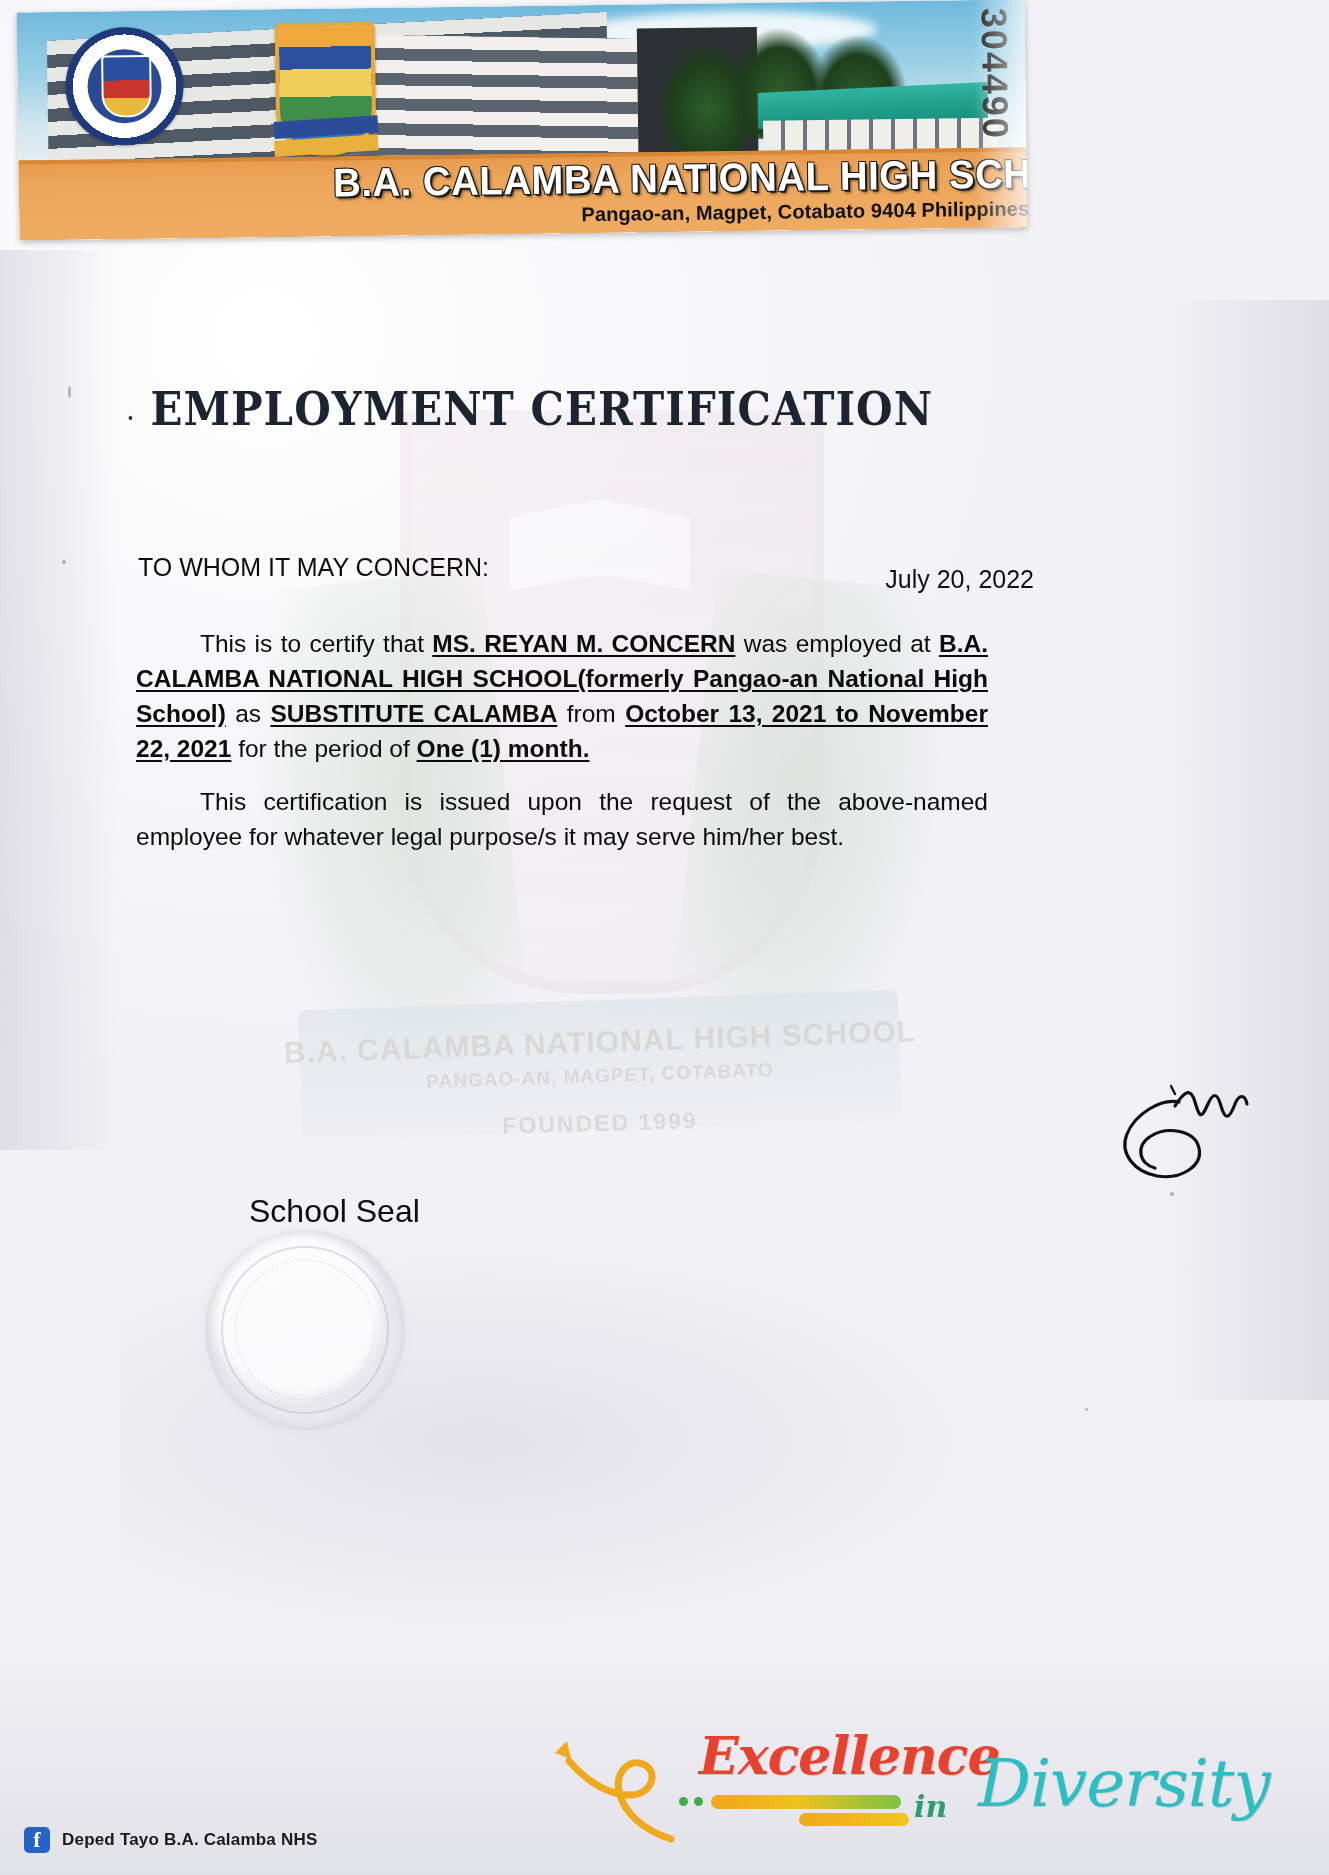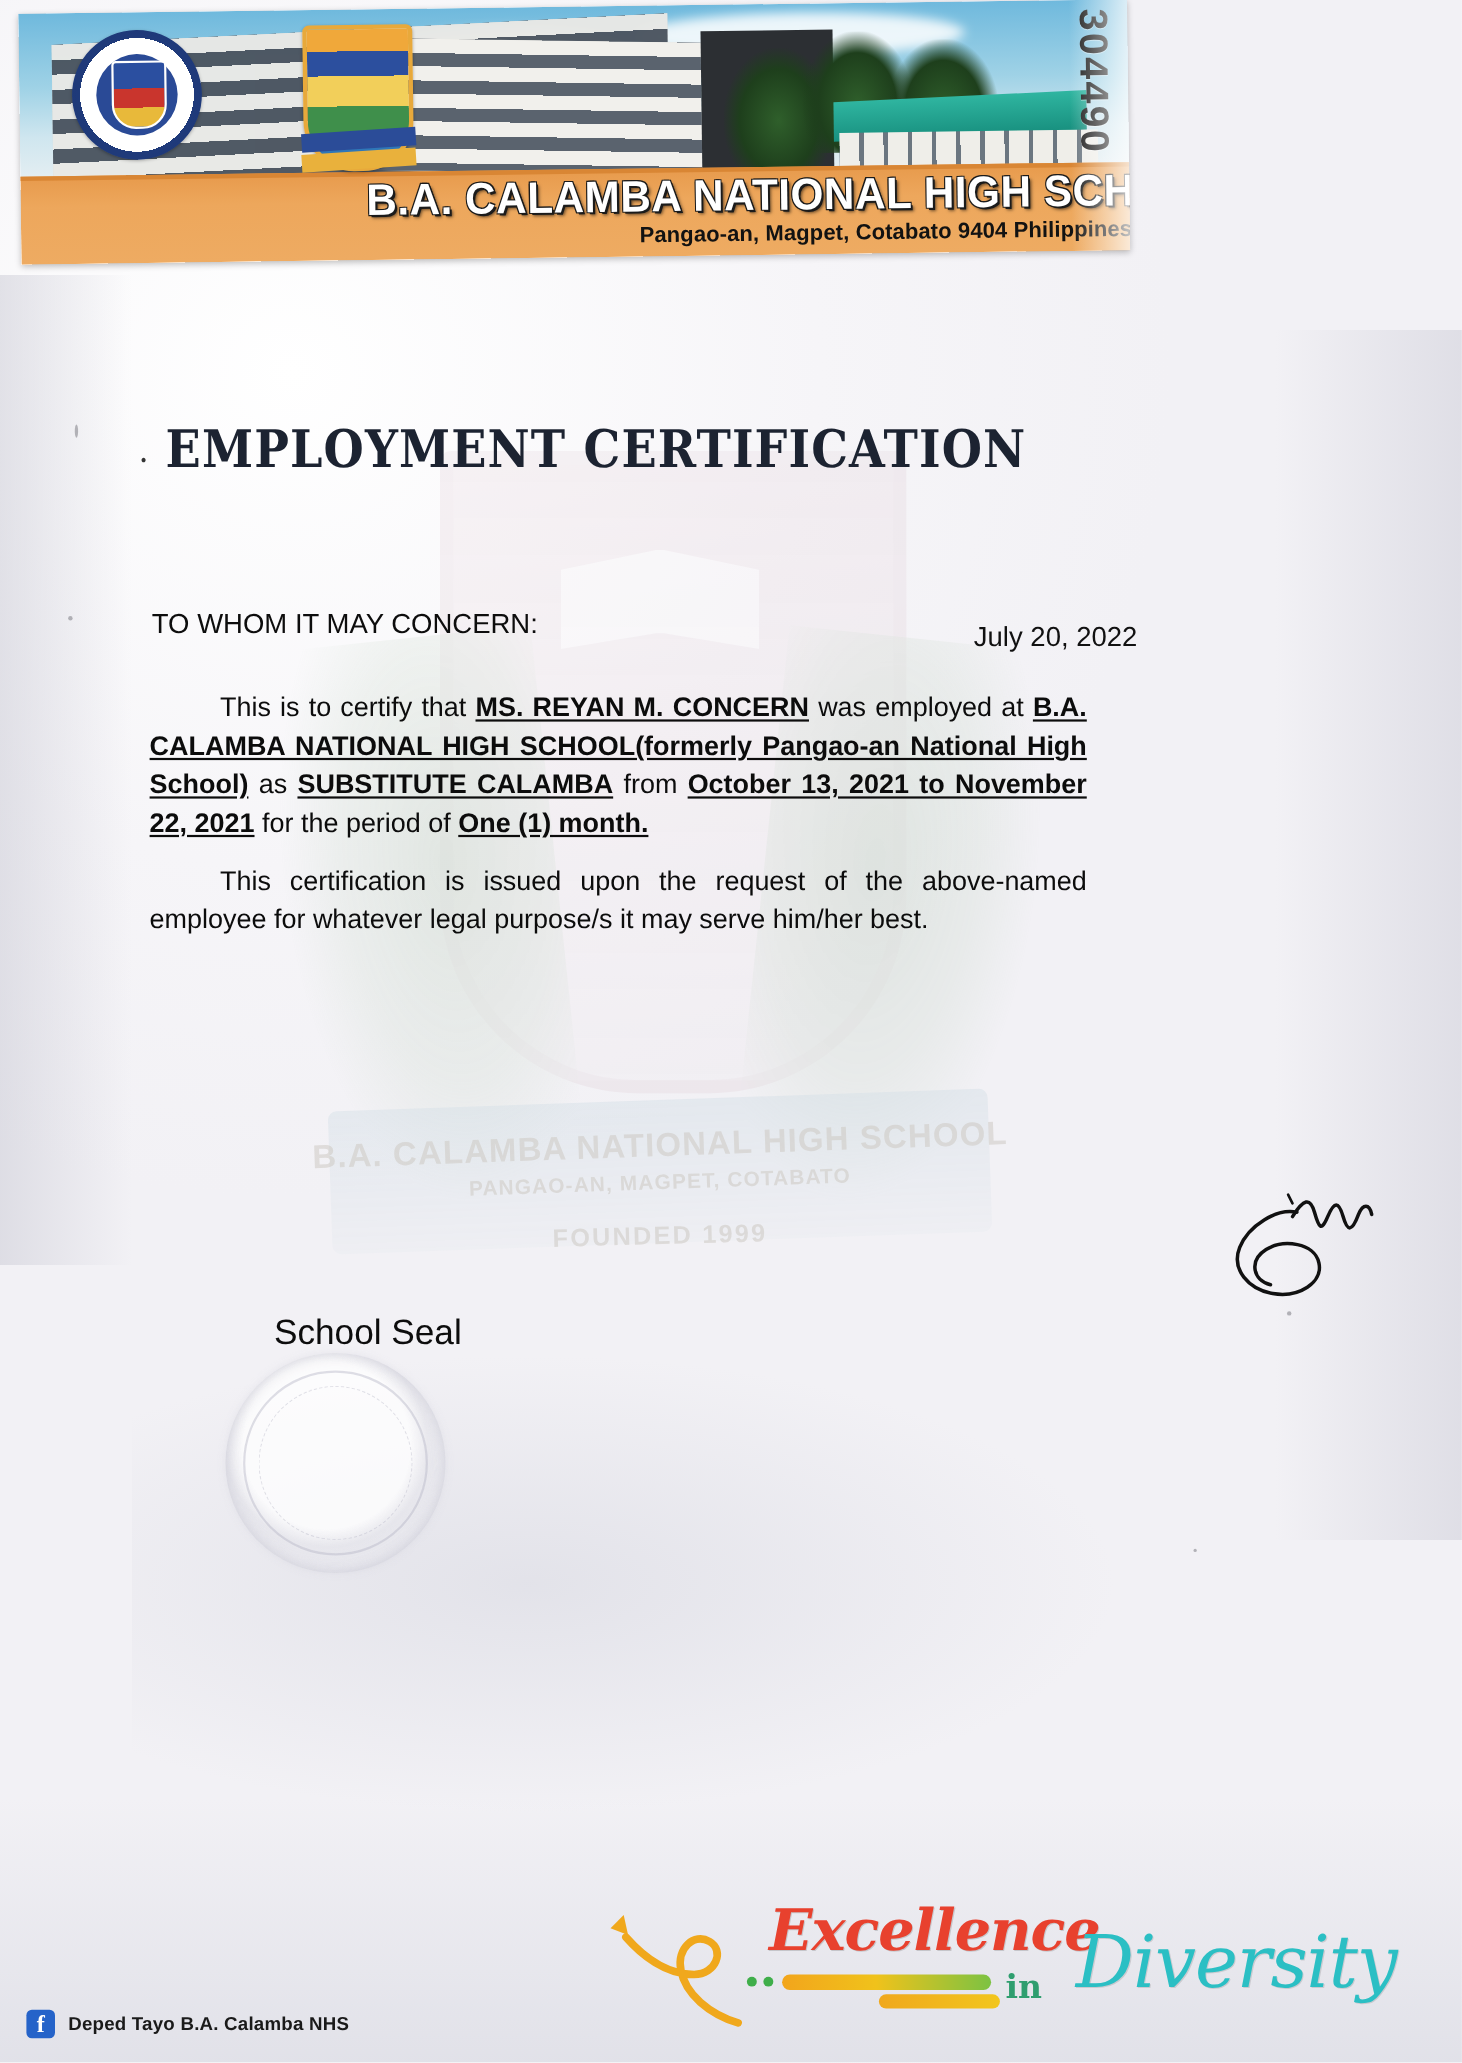"in" #tag-in { font-style: none -> italic }
